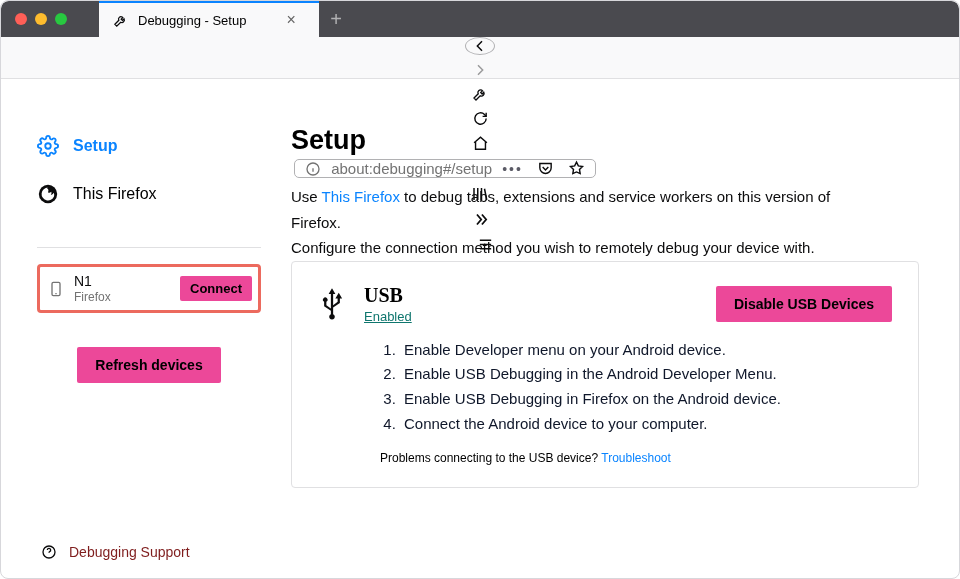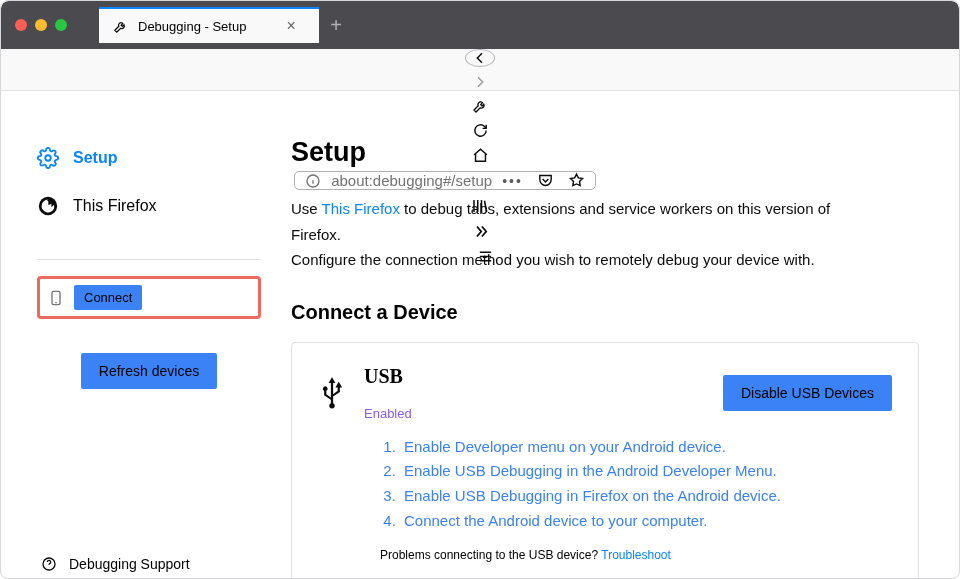"Debugging - Setup" .window-chrome { height: 48px -> 36px }
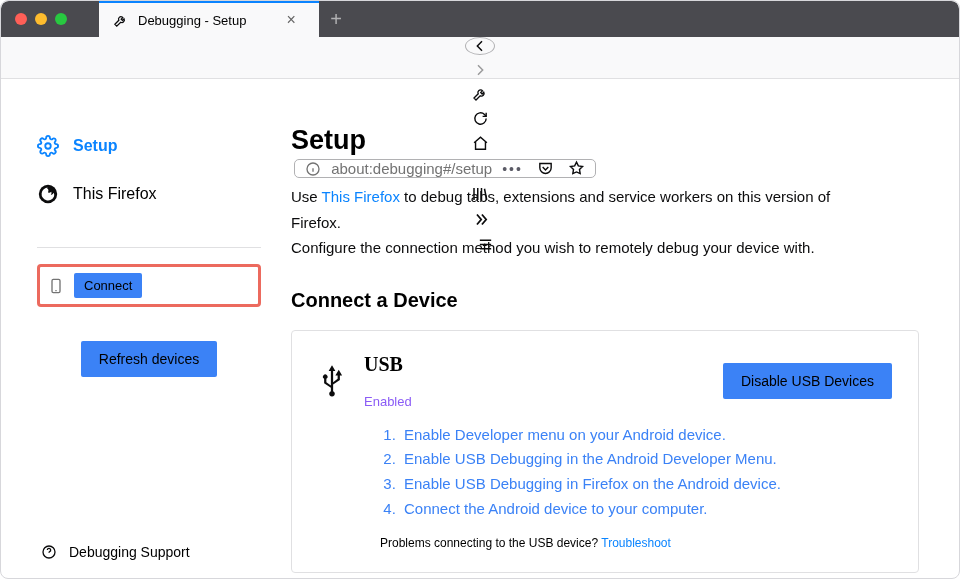"N1" div.device-txt { html: none -> <div> <div>N1</div> <div>Firefox</div> </div> }
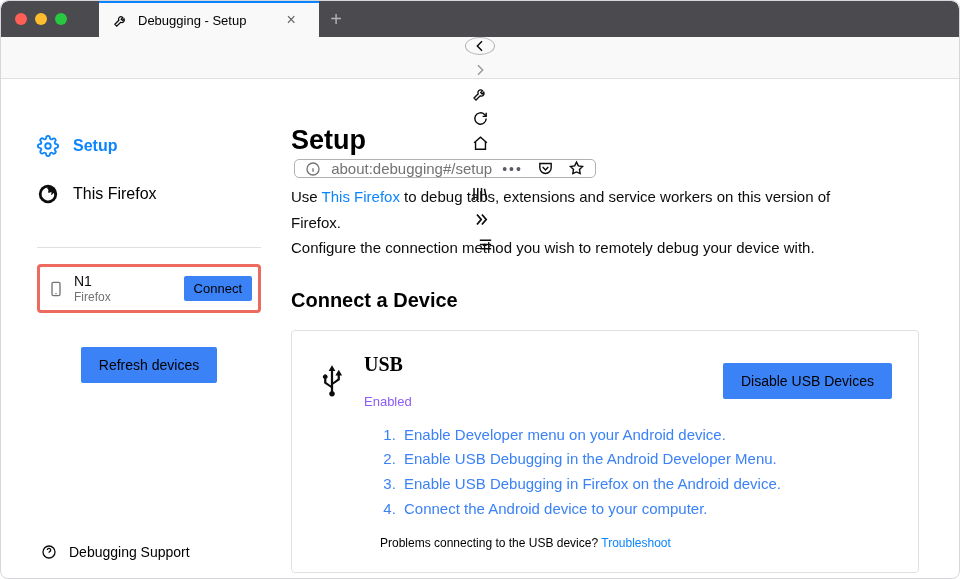"Connect" .btn { background: #3b82f6 -> #ec4899; font-weight: none -> bold }
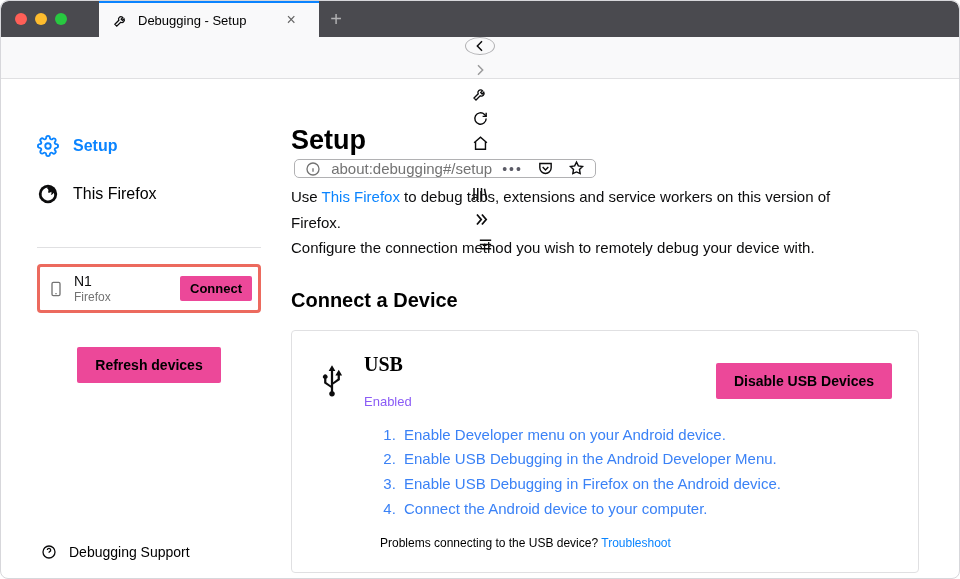"Connect a Device" h2 { html: <h2>Connect a Device</h2> -> none }
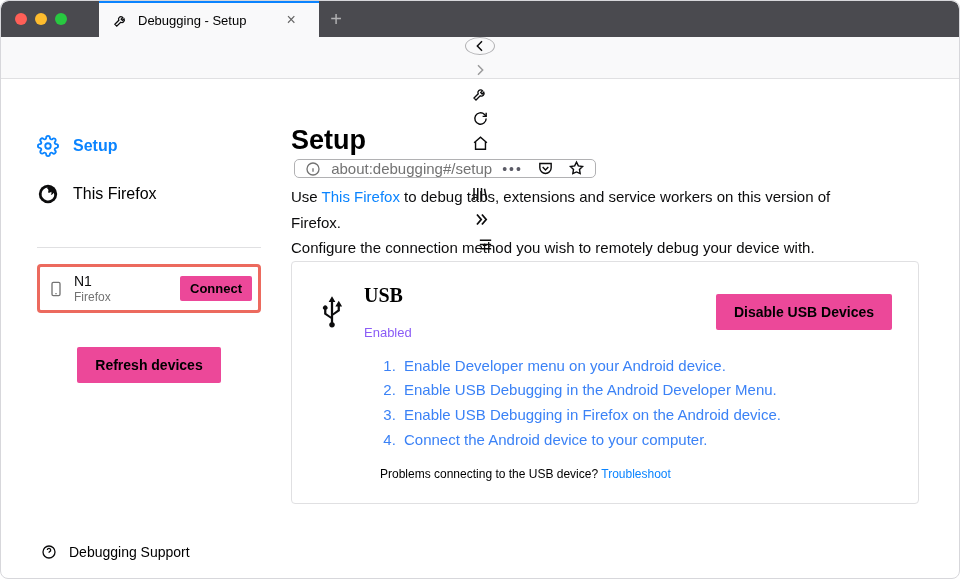"Enabled" .card-sub { color: #8b5cf6 -> #0f766e; margin-top: 18px -> 2px; text-decoration: none -> underline }
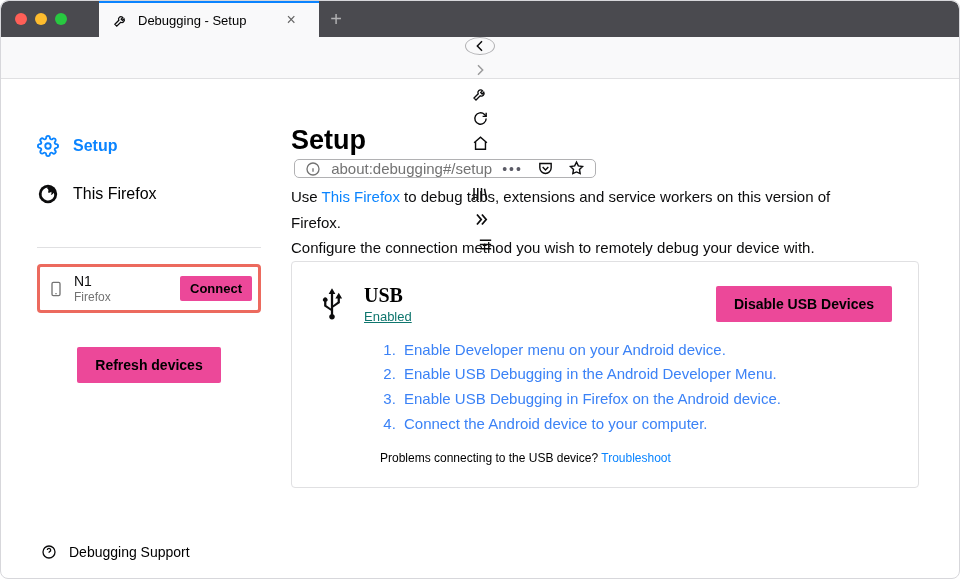"Enable Developer menu on your" ol li { color: #3b82f6 -> #0f172a }
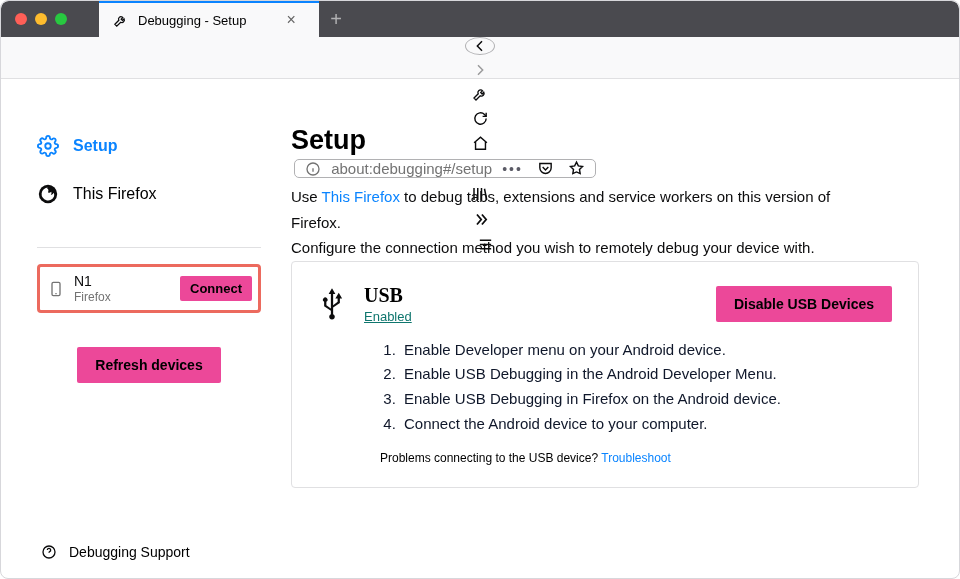"Debugging Support" .support { color: #000000 -> #7f1d1d }
